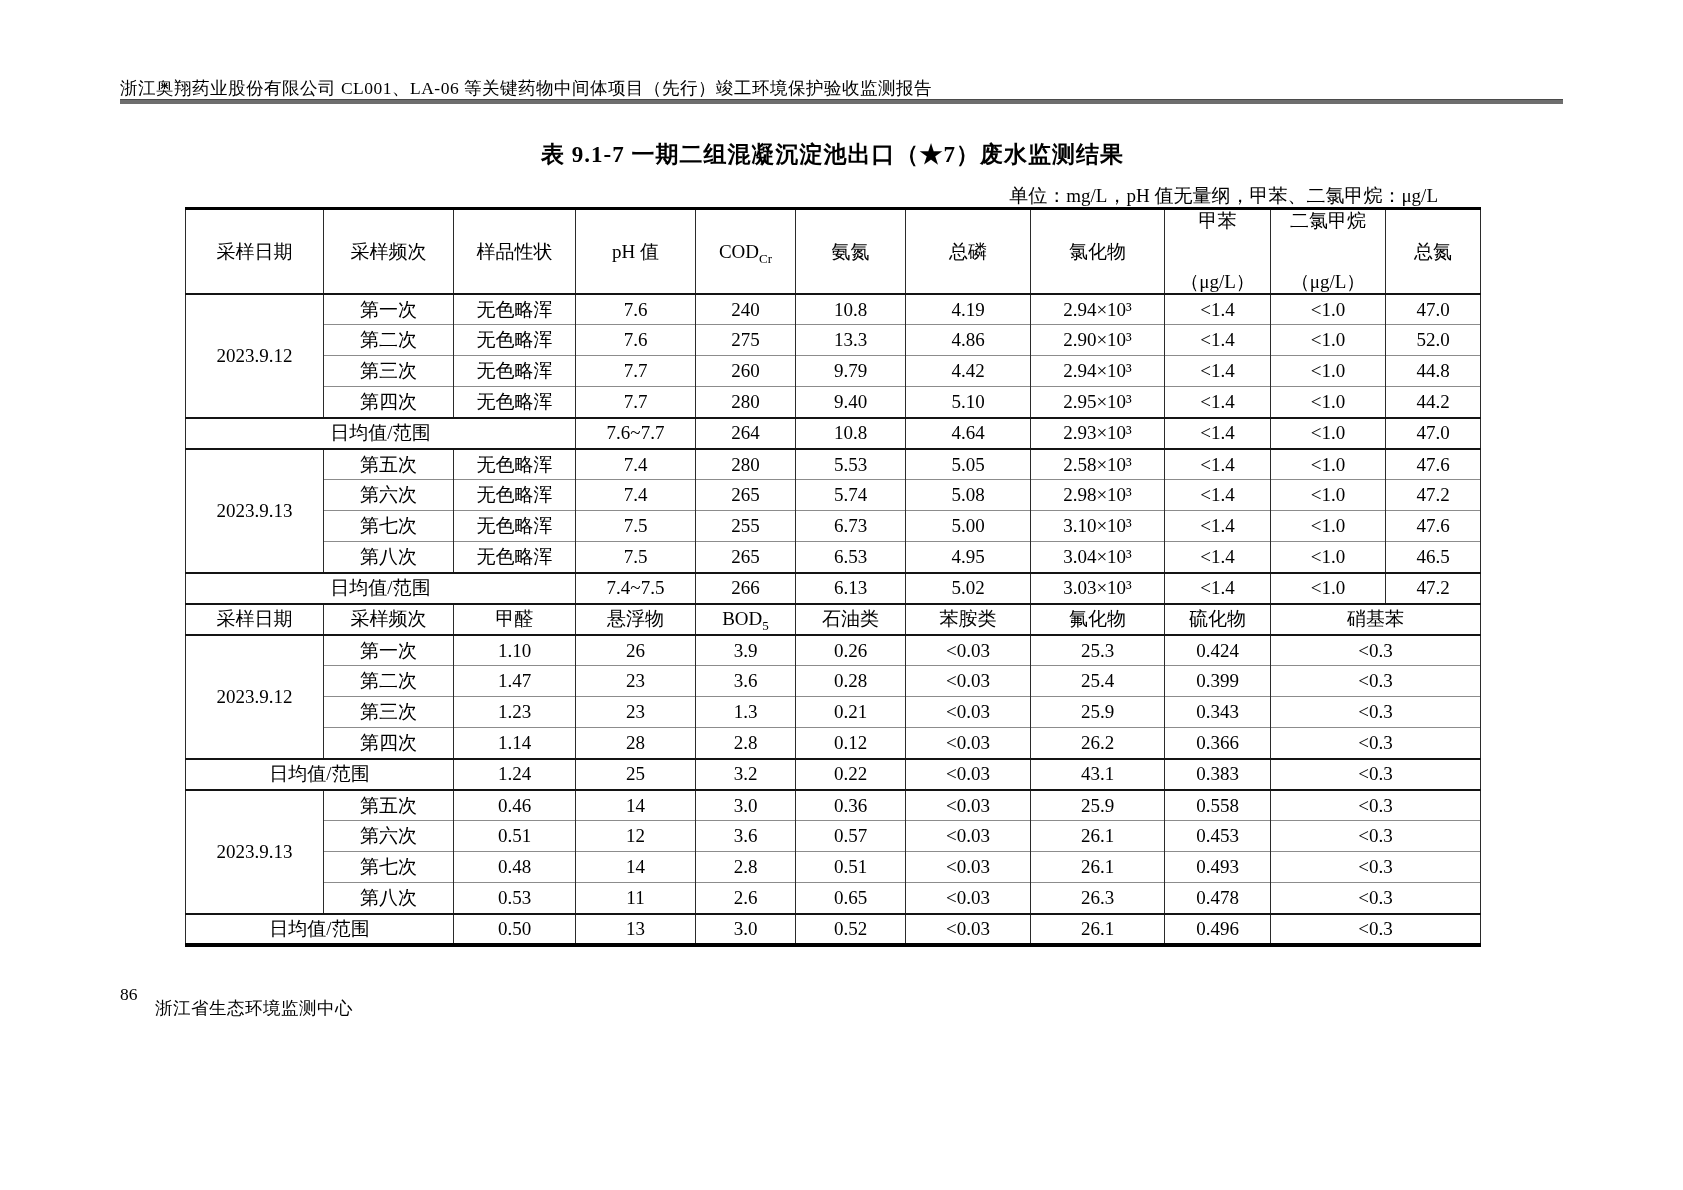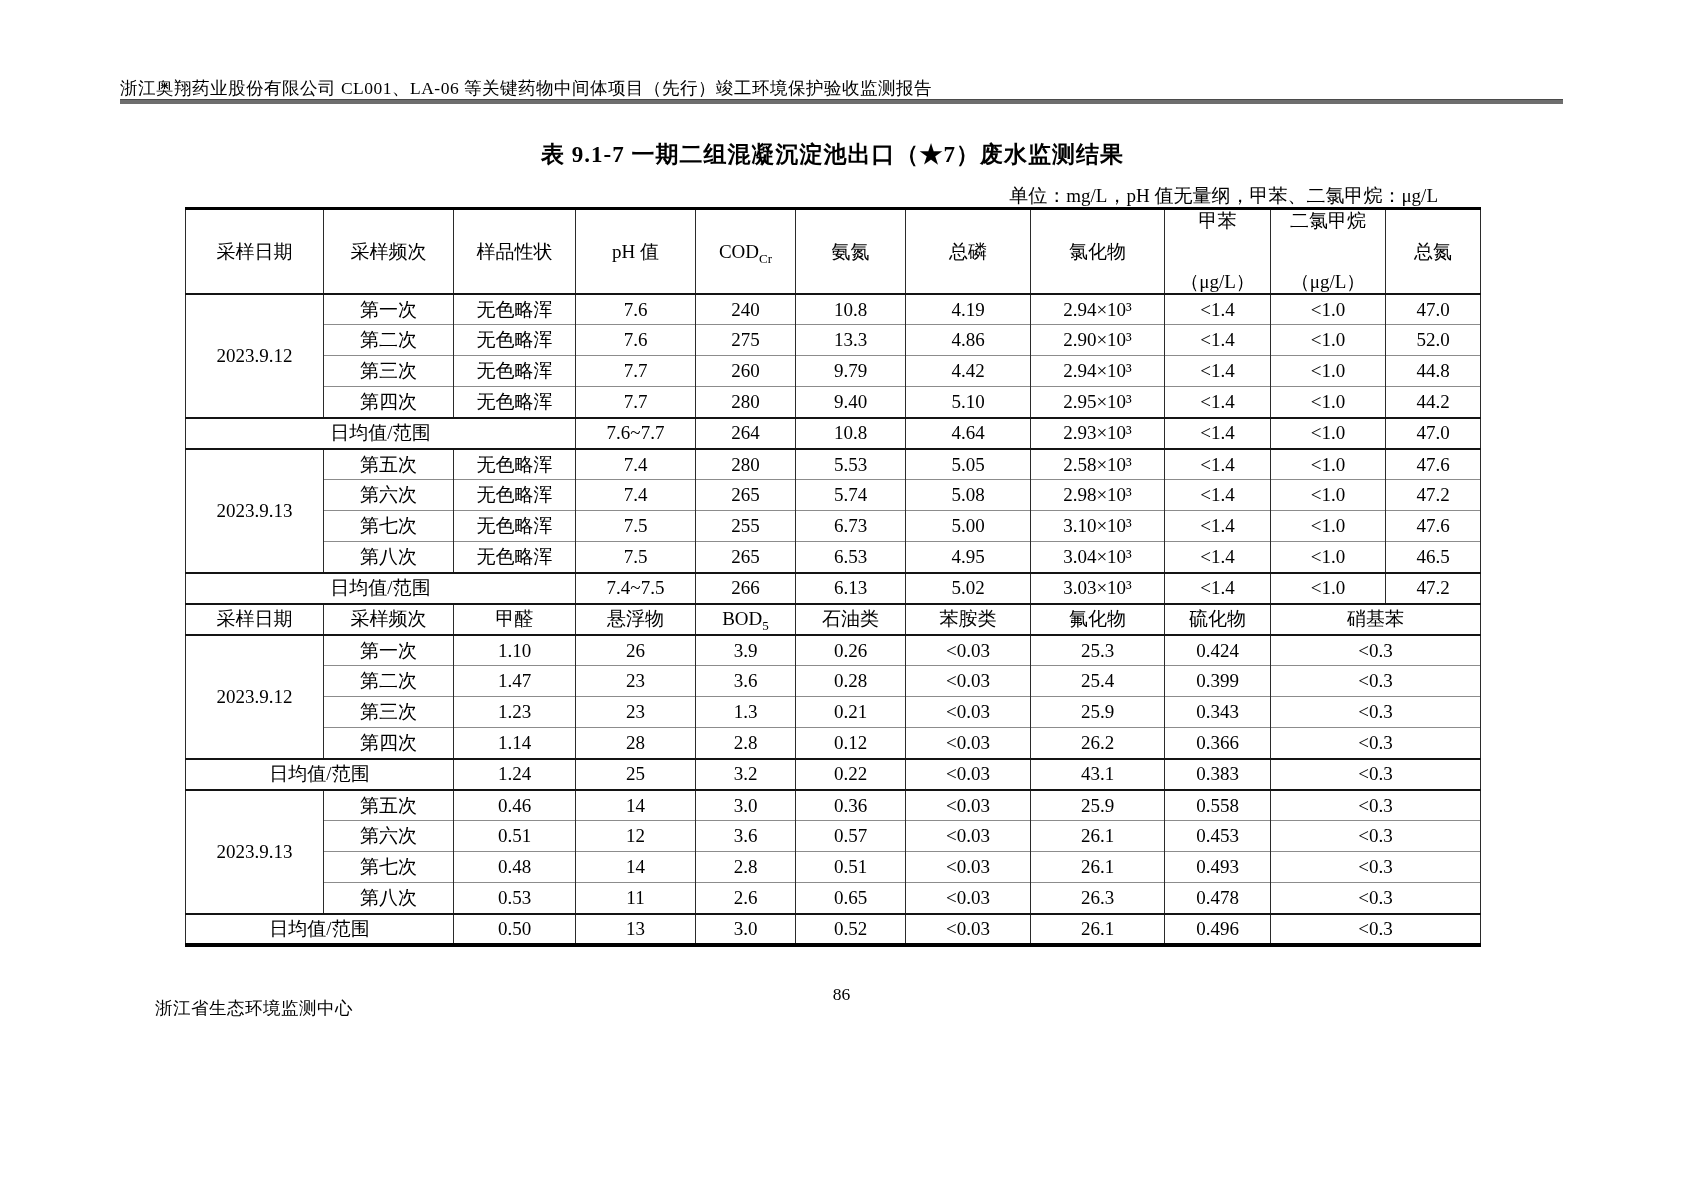"86" .footer-page { text-align: center -> left }
